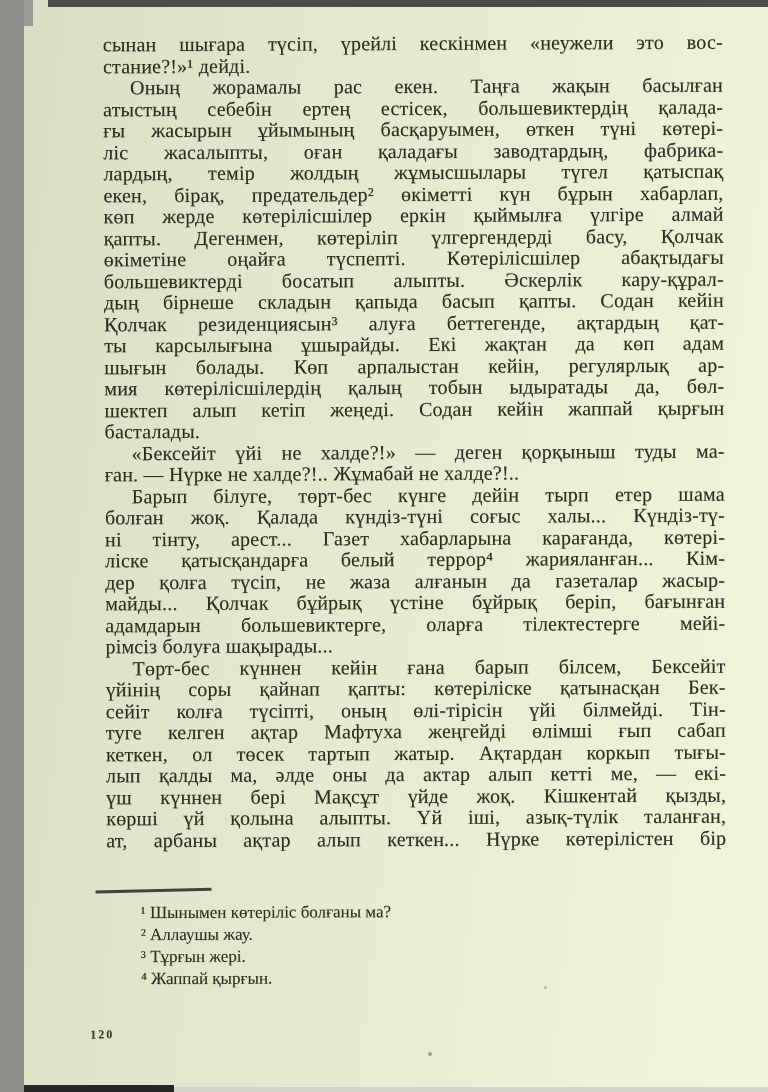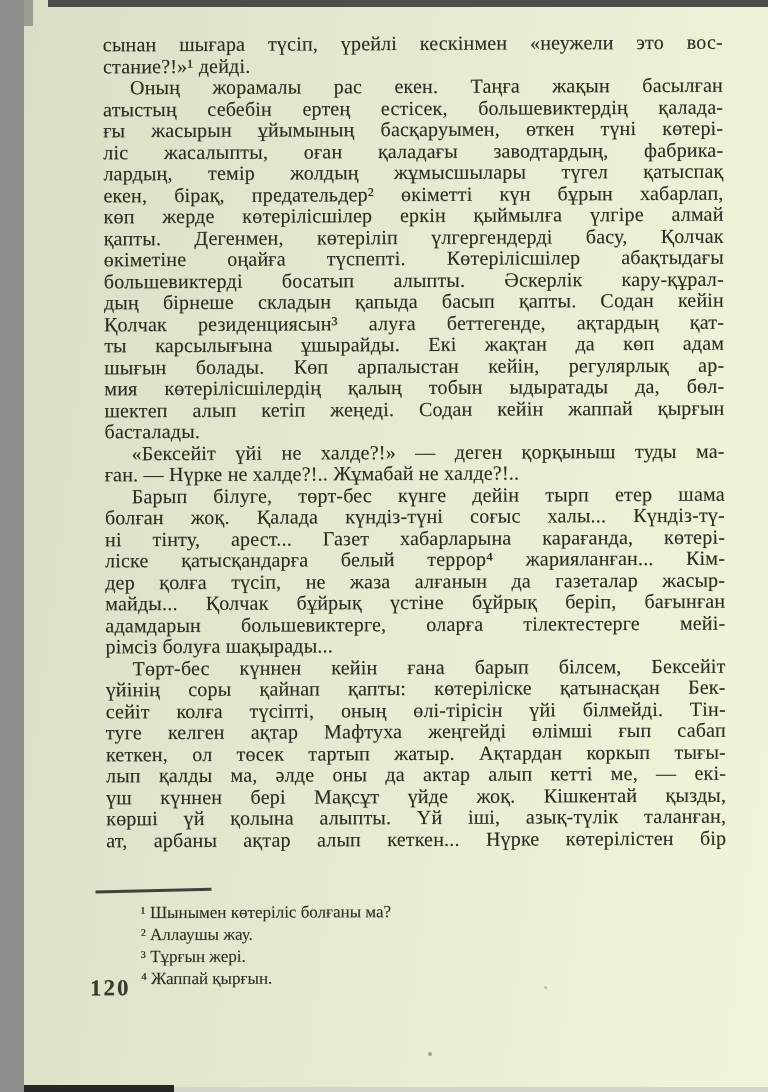"120" .page-number { font-size: 23px -> 12px; top: 974px -> 1026px }
